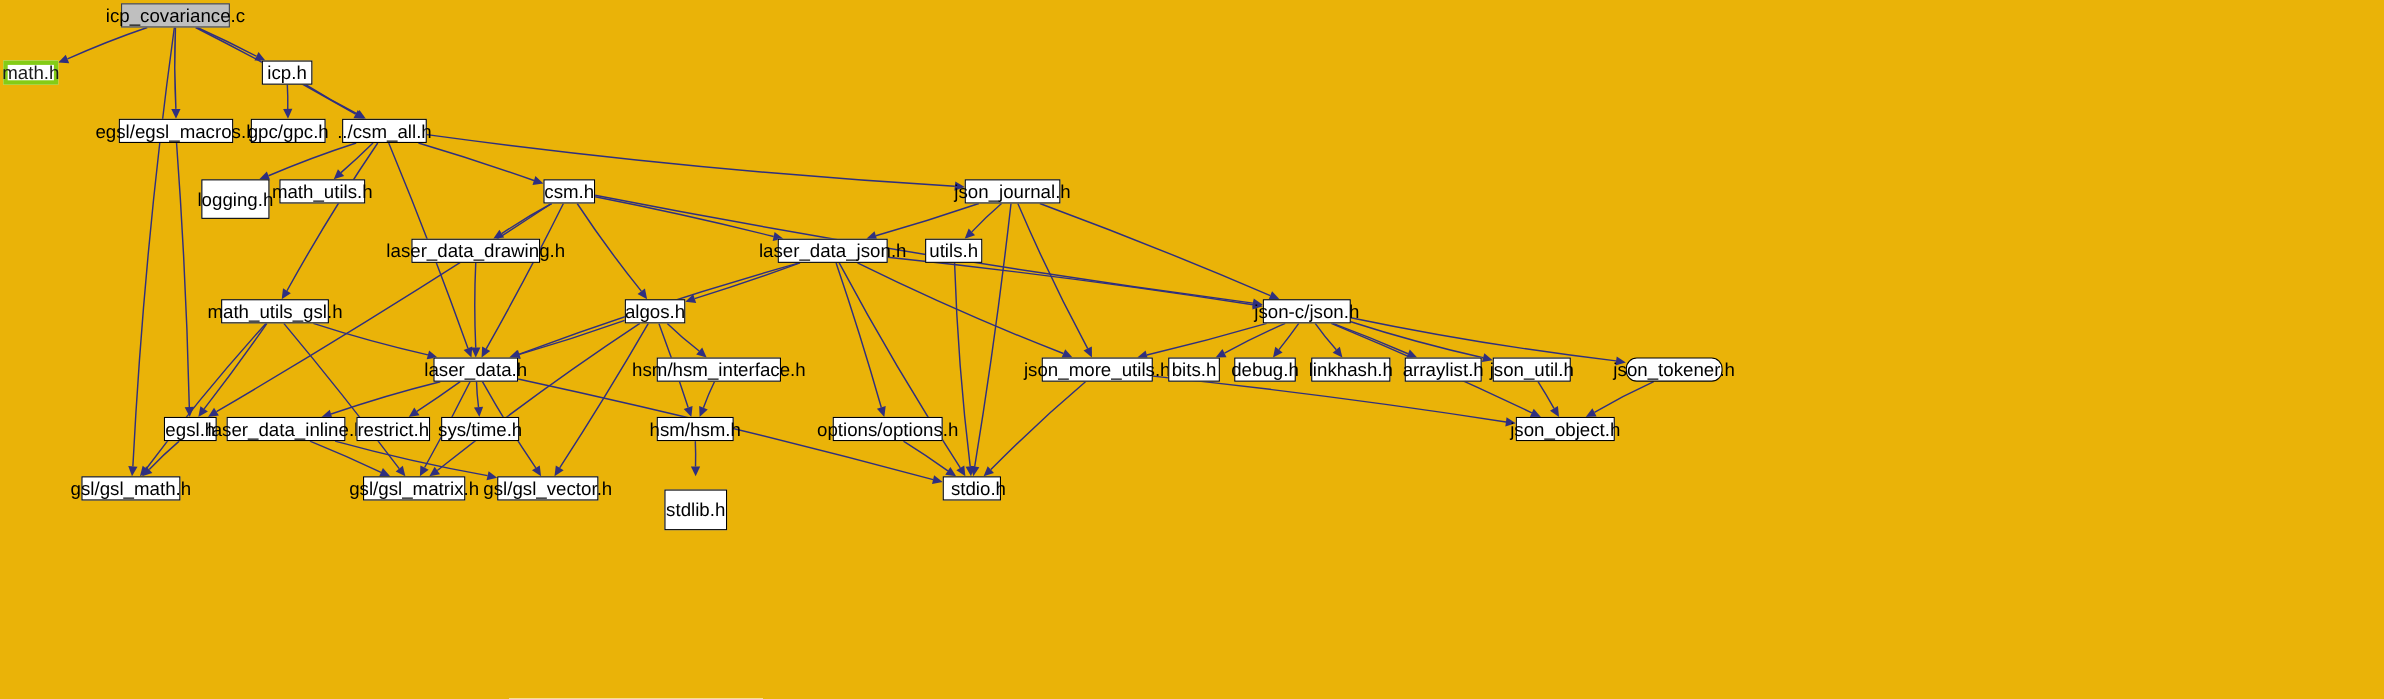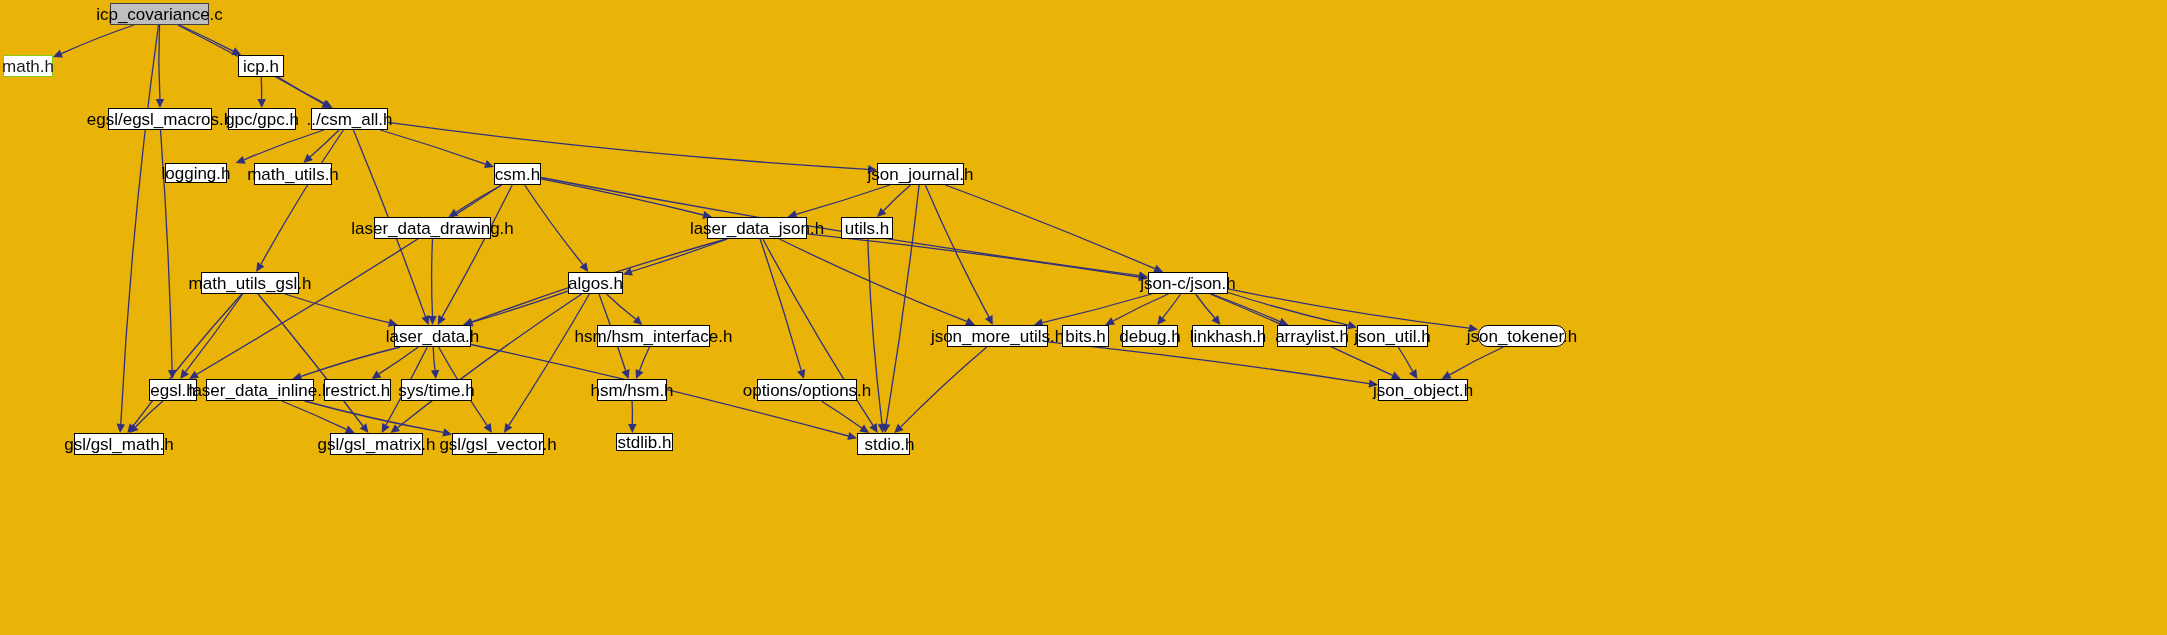"math.h" .node.external { border: 1px solid #84cc16 -> 4px solid #84cc16 }
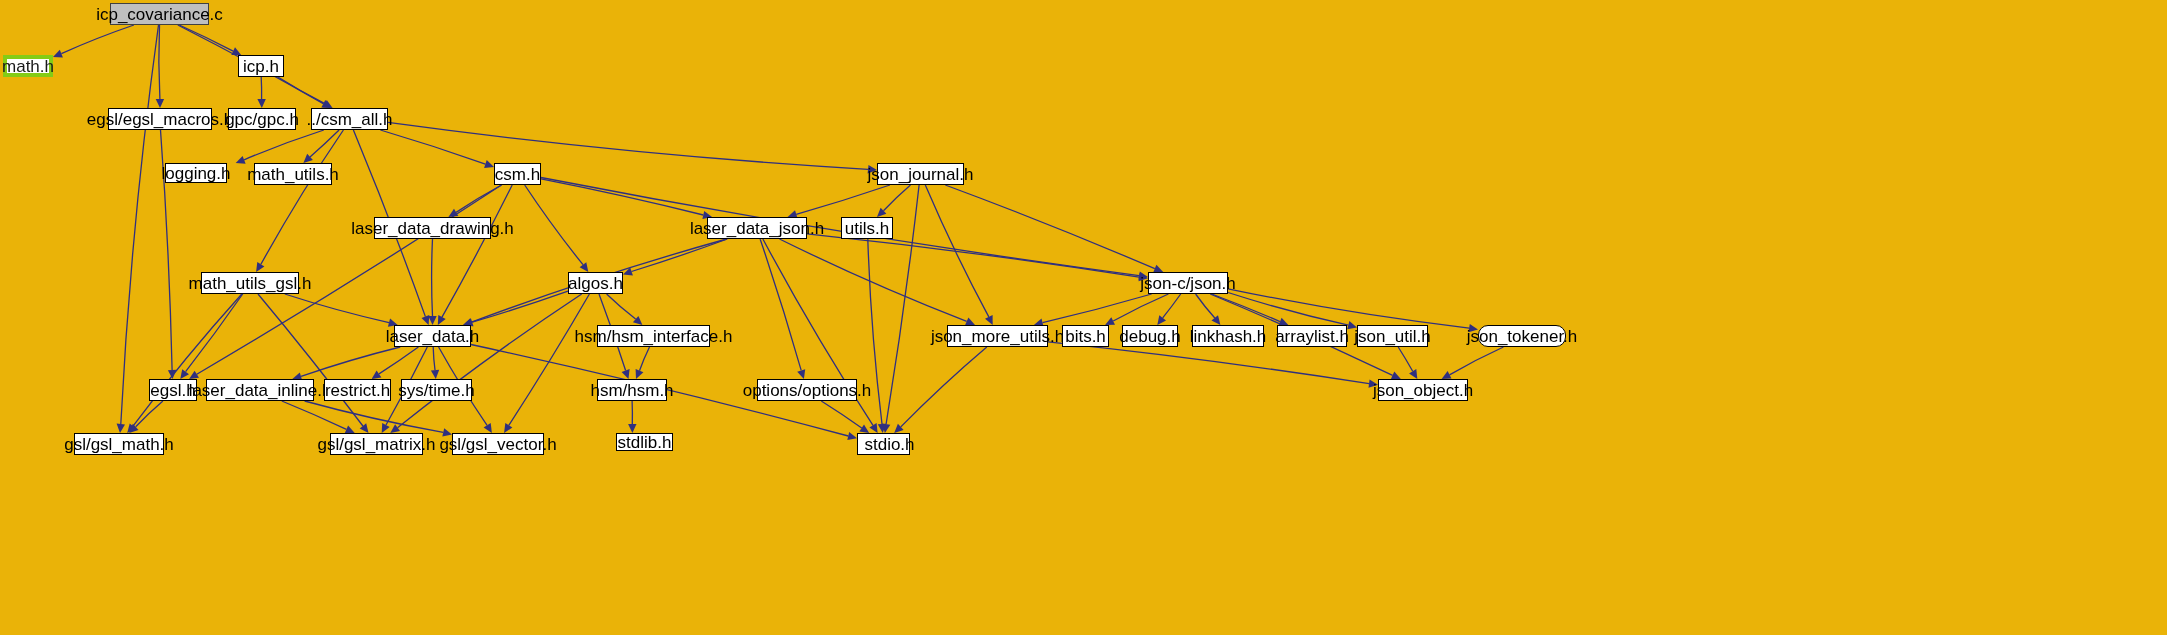"logging.h" div.node { height: 20px -> 36px; left: 165px -> 183px }
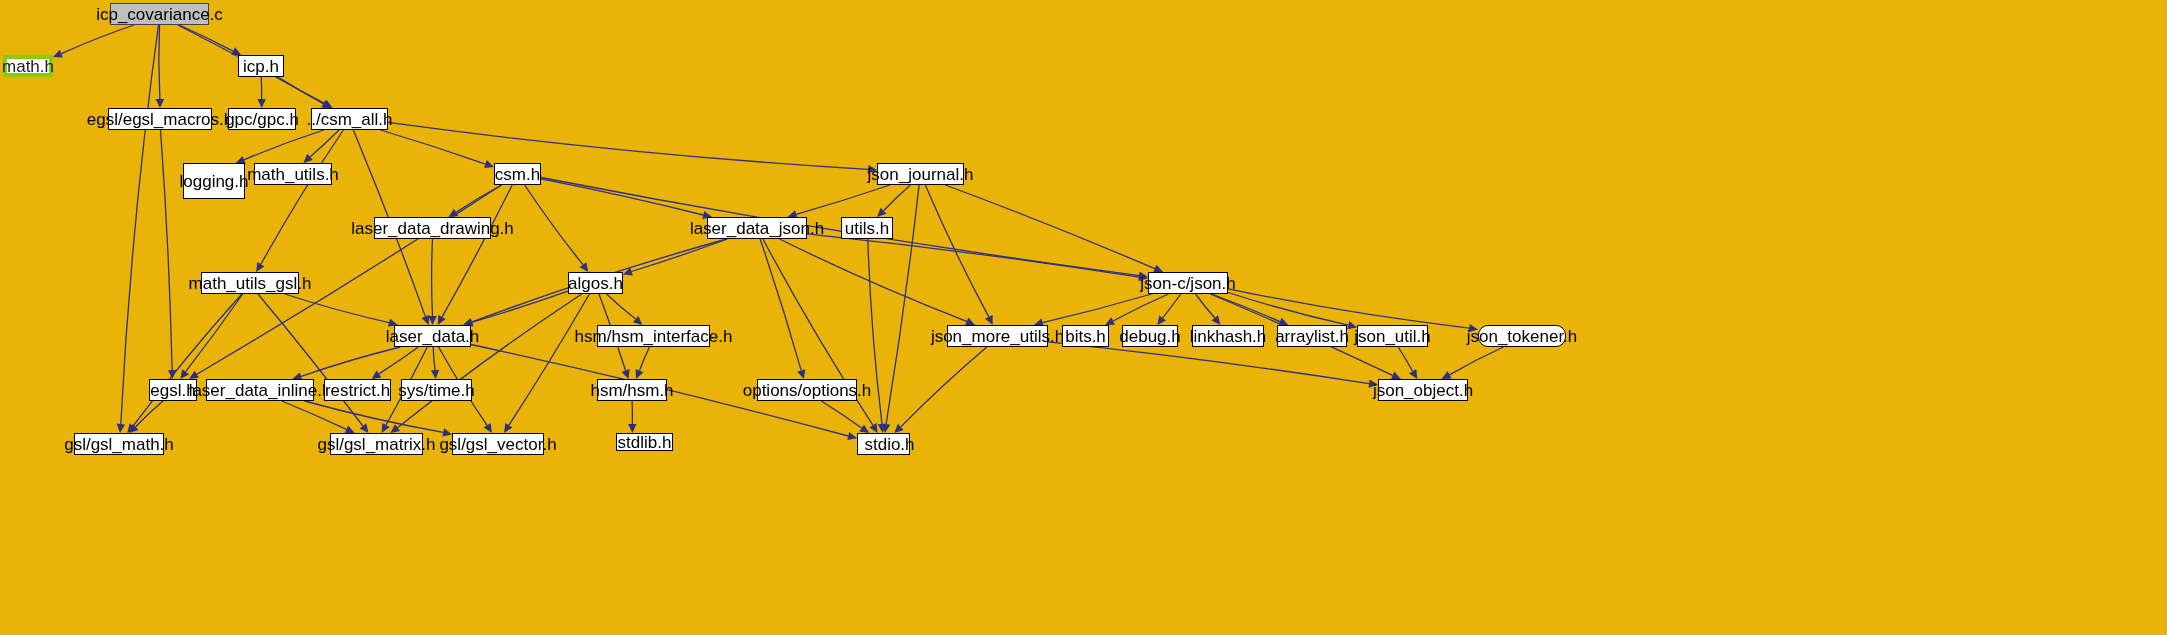"stdlib.h" div.node { height: 18px -> 37px; margin-left: 12px -> none; top: 433px -> 445px }
